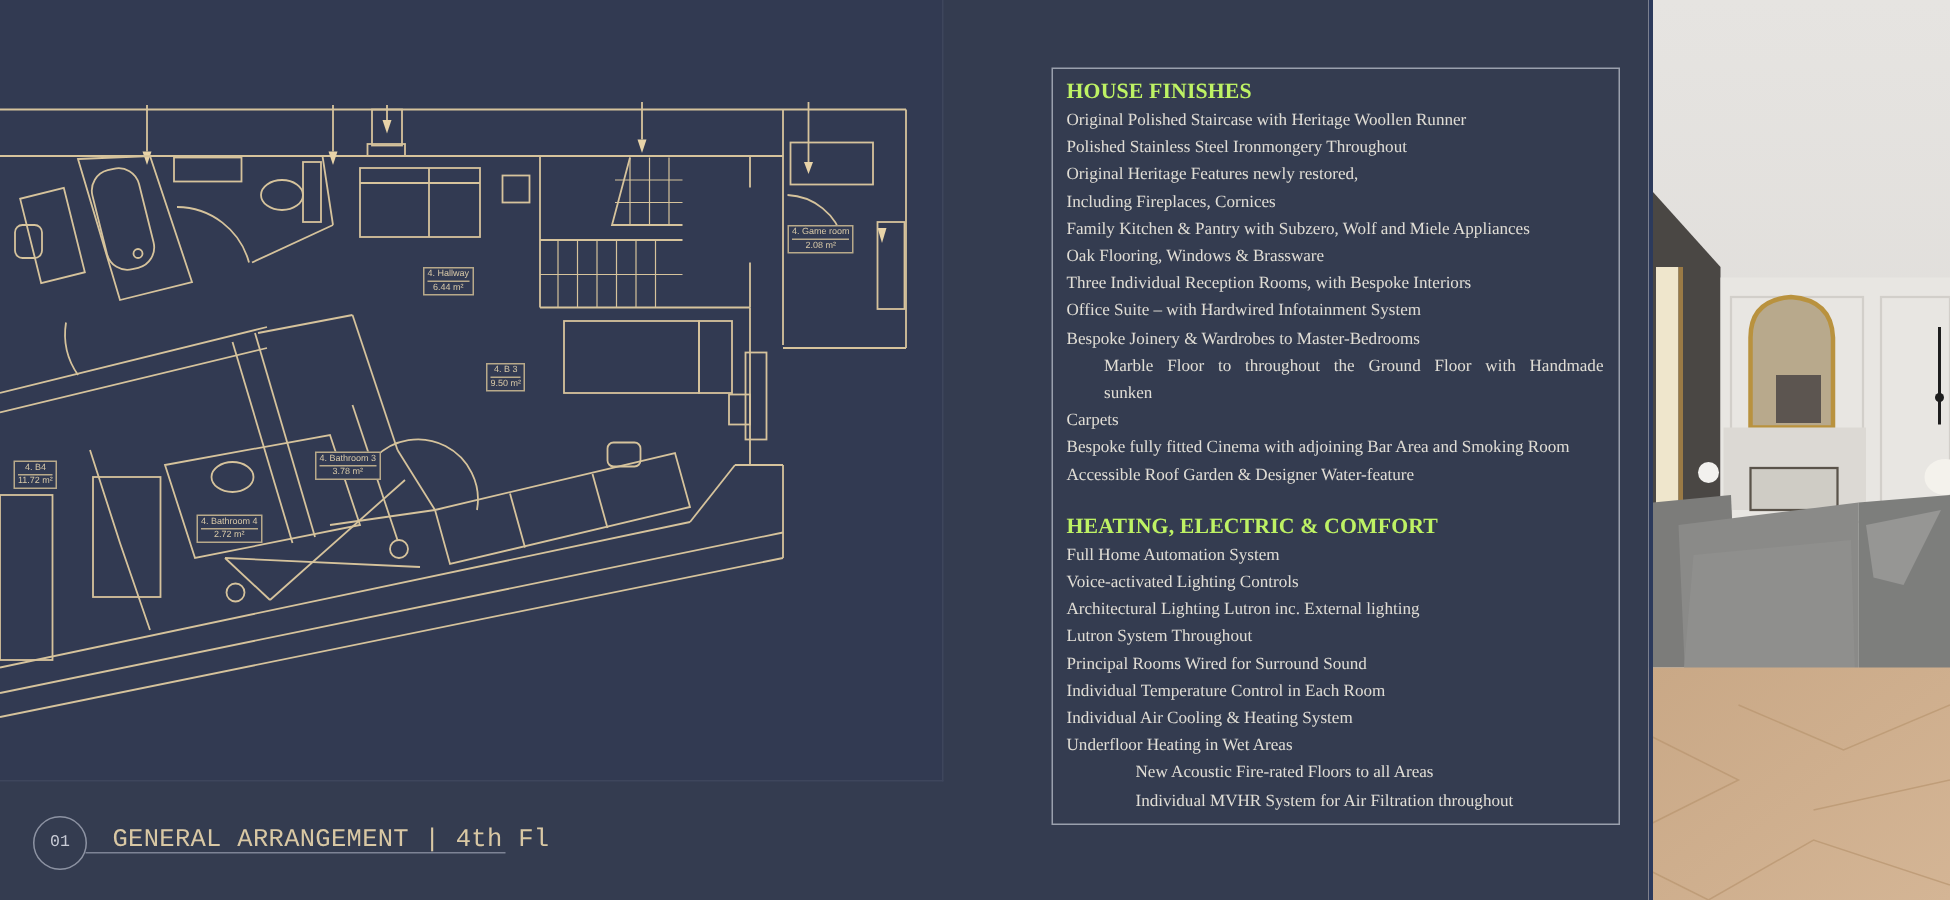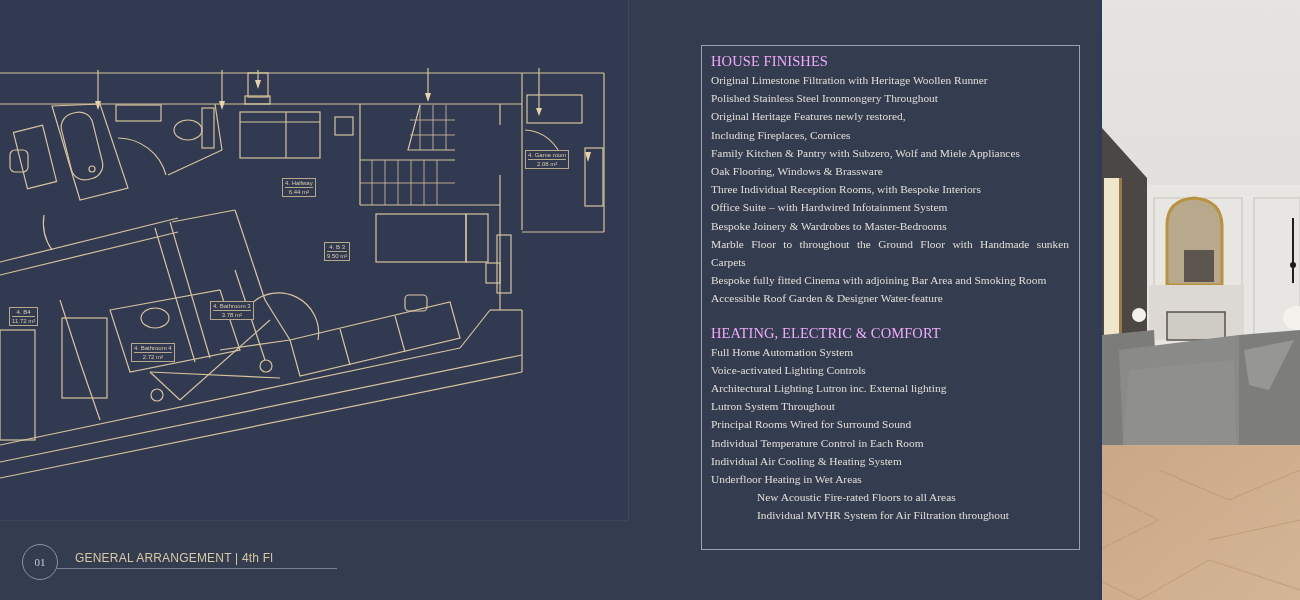"HOUSE FINISHES" .section-heading { color: #f0abfc -> #bef264; font-weight: normal -> bold }
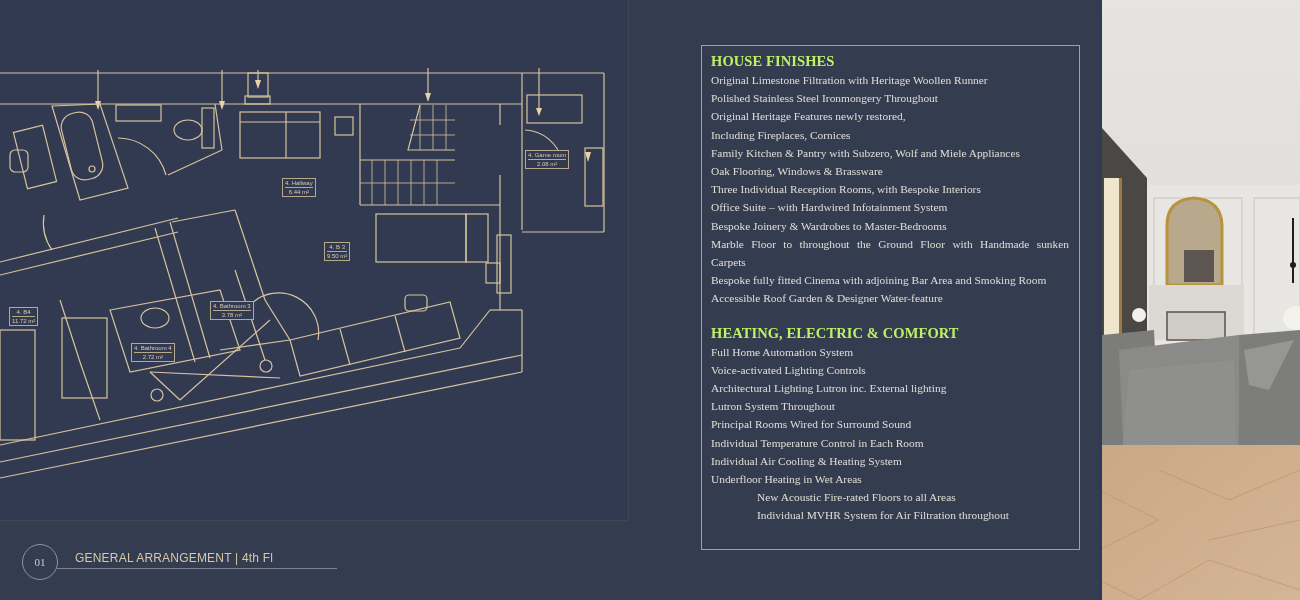"Original Limestone Filtration with" div.item { text: Limestone Filtration -> Polished Staircase }
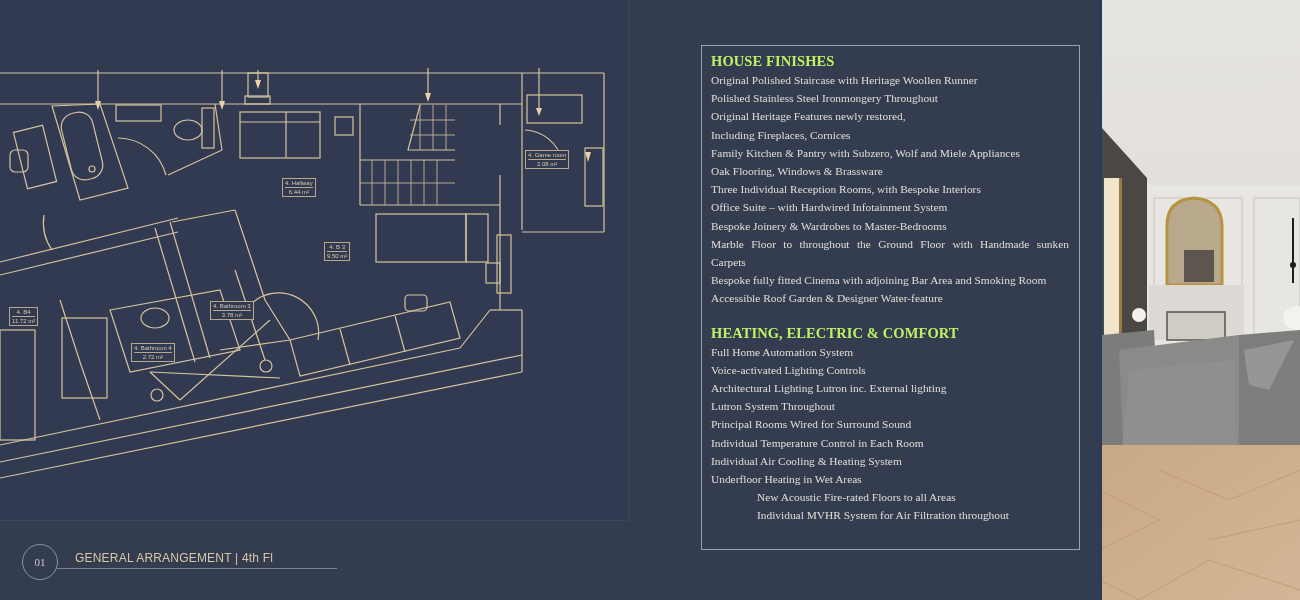"Marble Floor to throughout the" .item.justify { margin-left: none -> 25px }
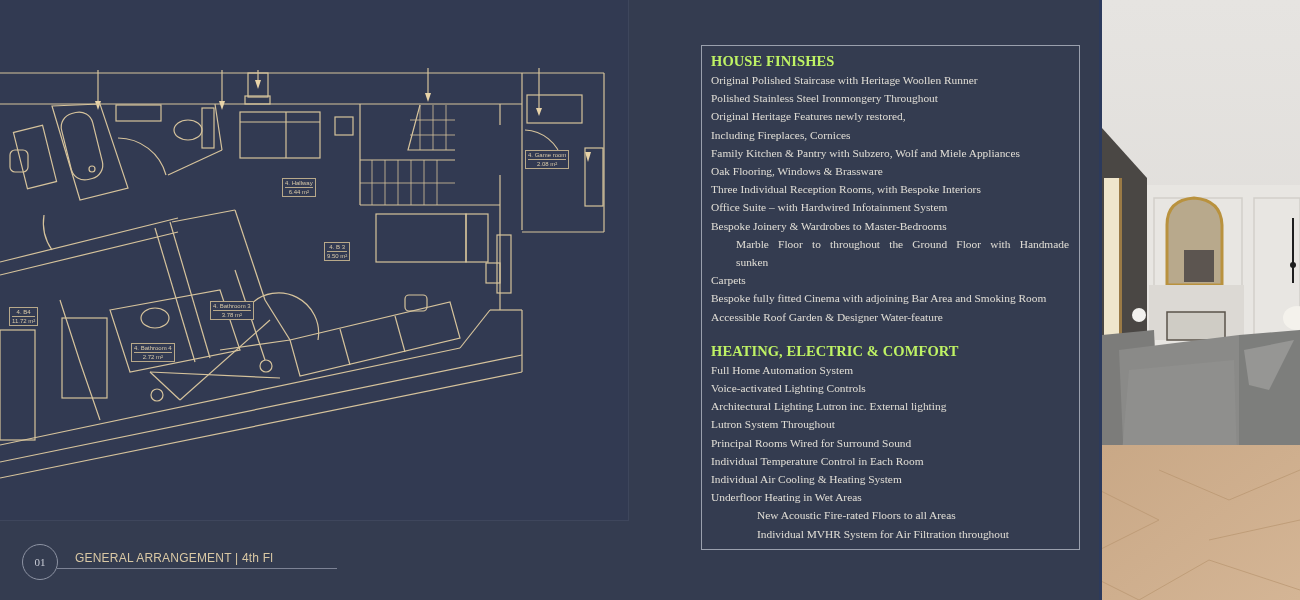"01" .footer-num { font-family: Liberation Serif, serif -> Liberation Mono, monospace }
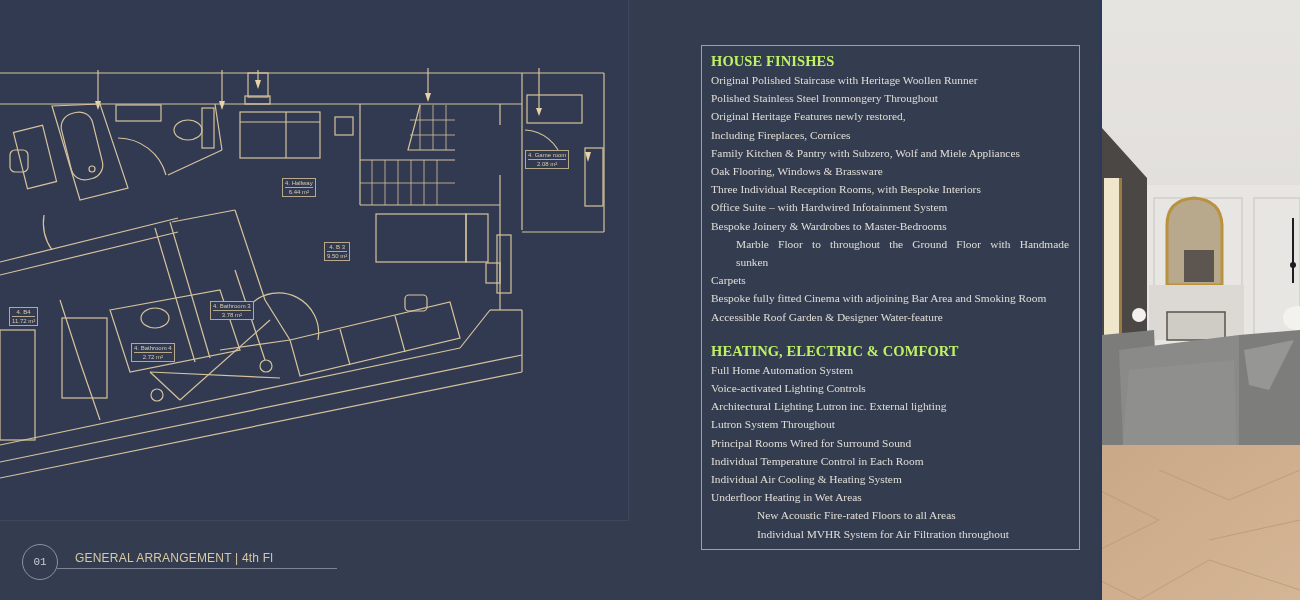"GENERAL ARRANGEMENT | 4th Fl" .footer-title { font-family: Liberation Sans, sans-serif -> Liberation Mono, monospace; font-size: 12px -> 17px }
